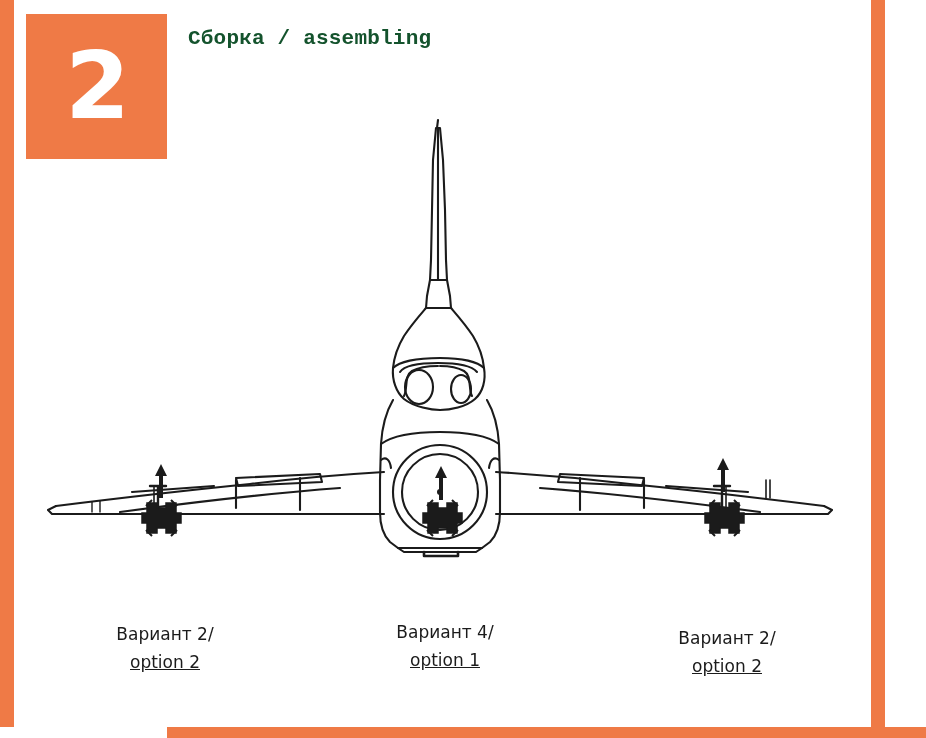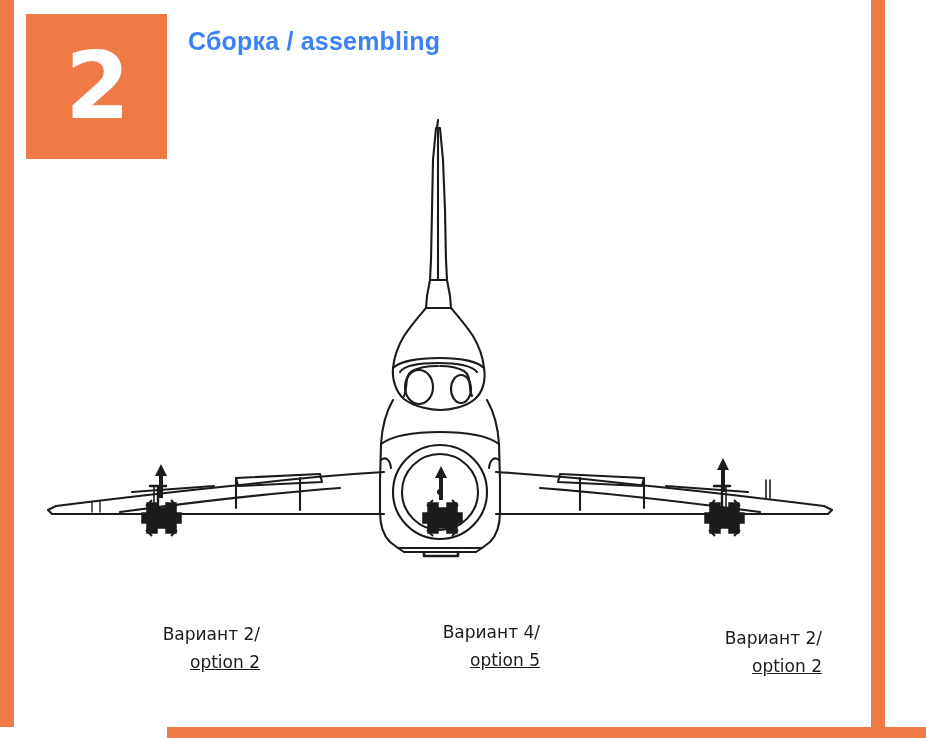"Сборка / assembling" .title { color: #3b82f6 -> #14532d; font-family: Liberation Sans, sans-serif -> Liberation Mono, monospace; font-size: 25px -> 21px }
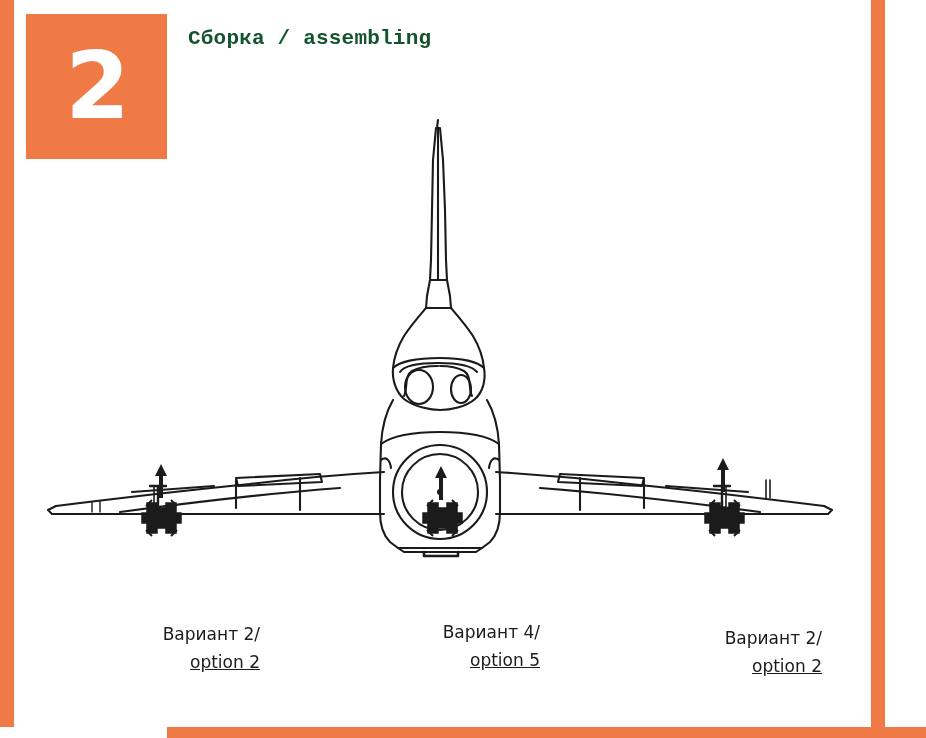"Вариант 2/" .caption { text-align: right -> center }
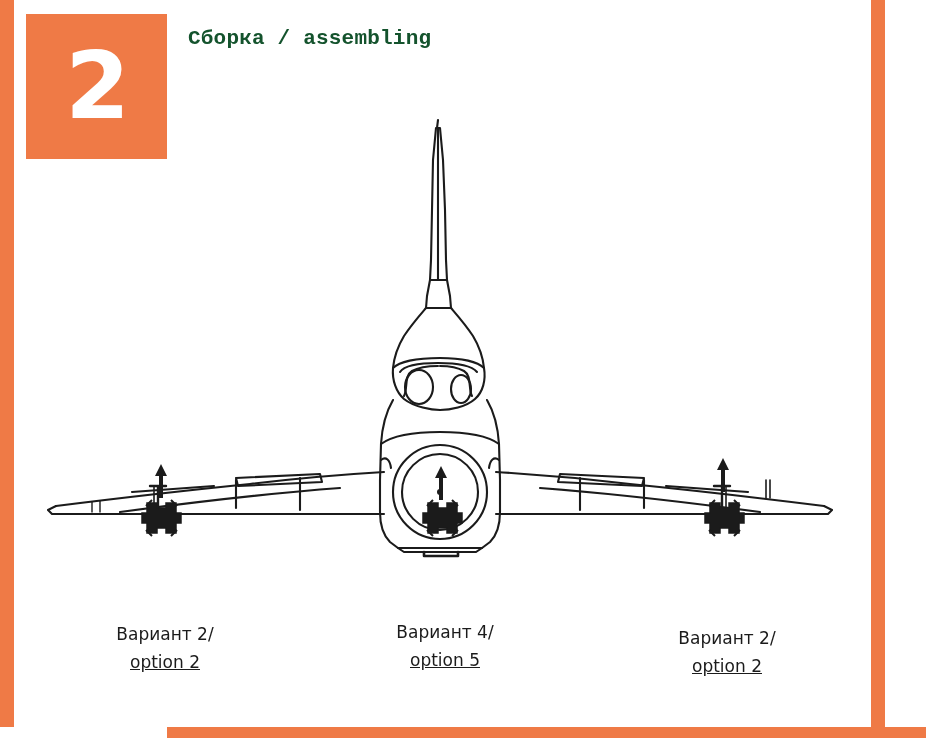"option 5" span.l2 { text: 5 -> 1 }
